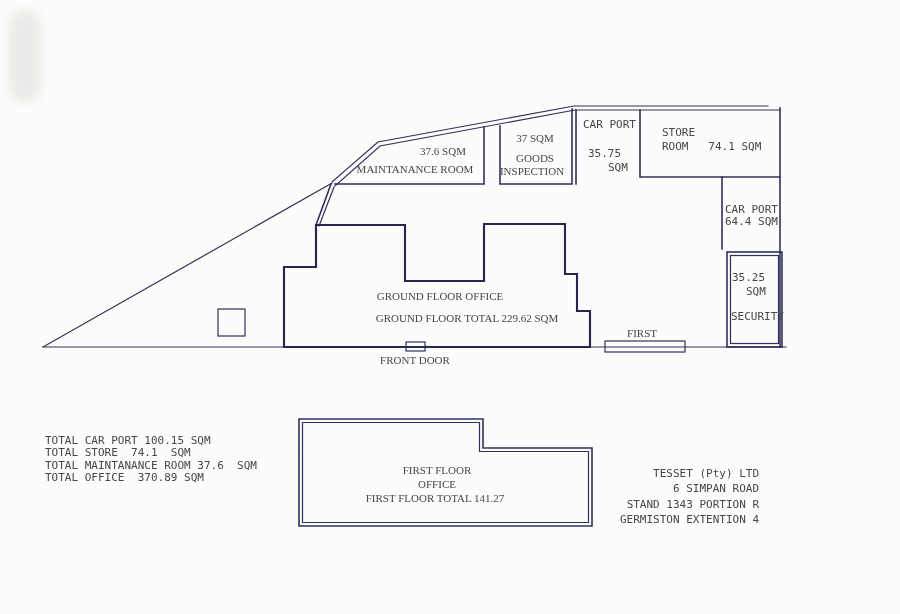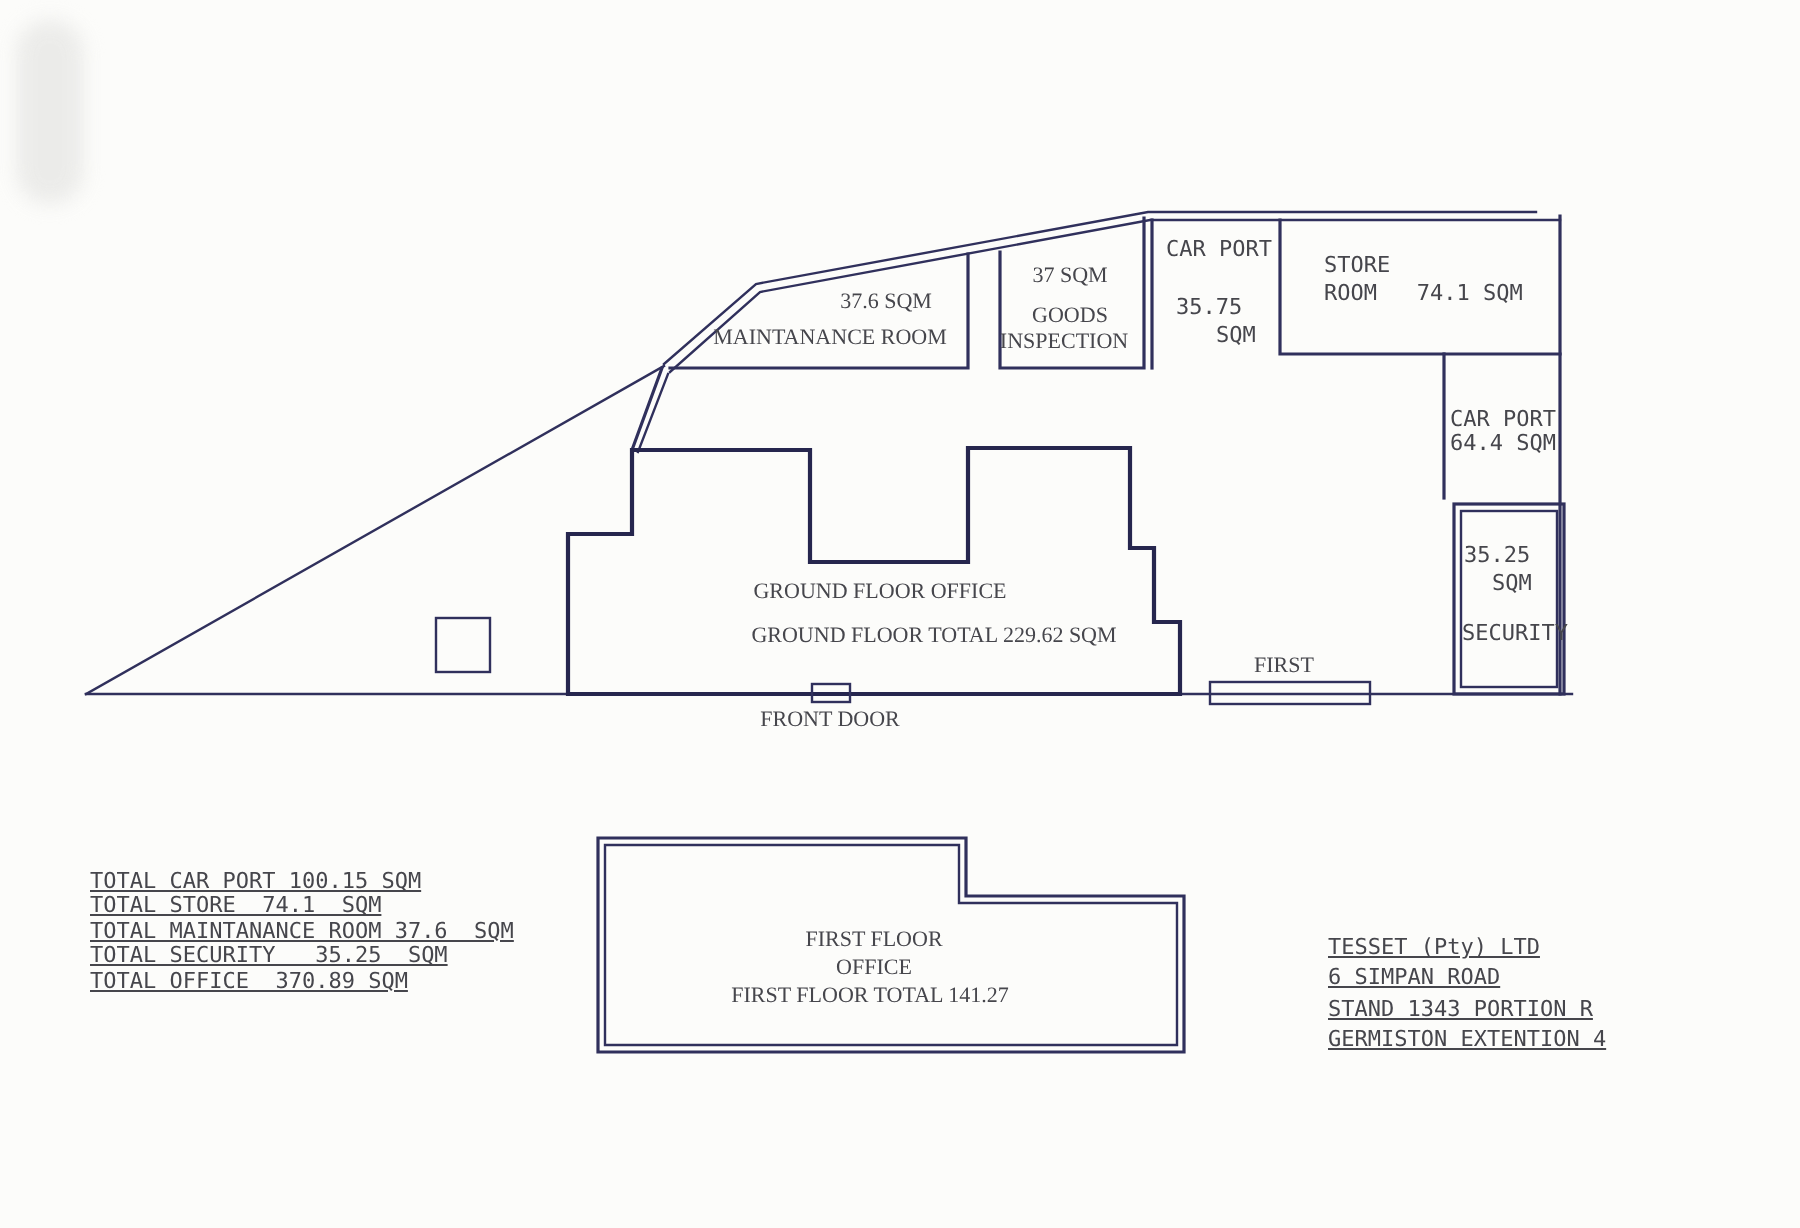"TOTAL CAR PORT 100.15 SQM" .block { text-decoration: underline -> none }
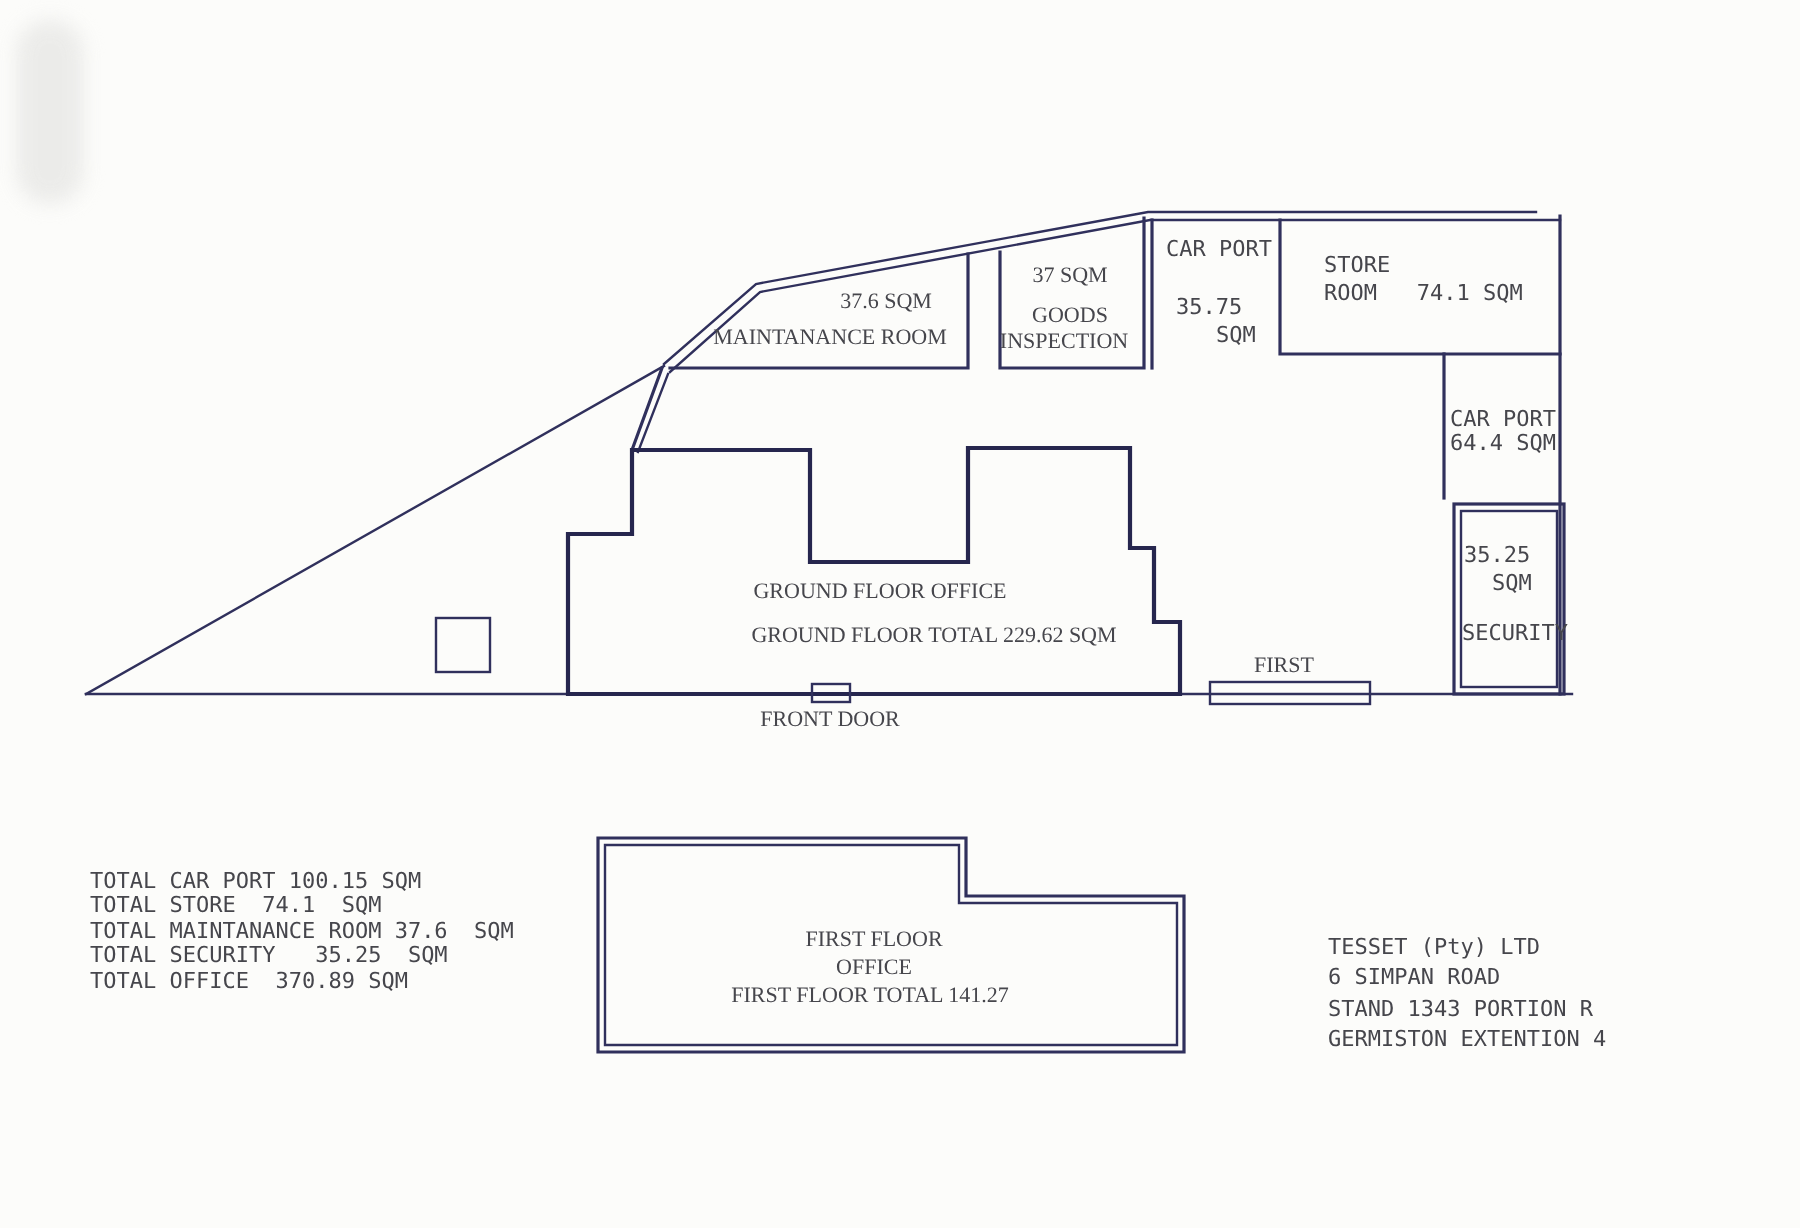"TOTAL SECURITY 35.25 SQM" div { html: <div>TOTAL SECURITY 35.25 SQM</div> -> none }
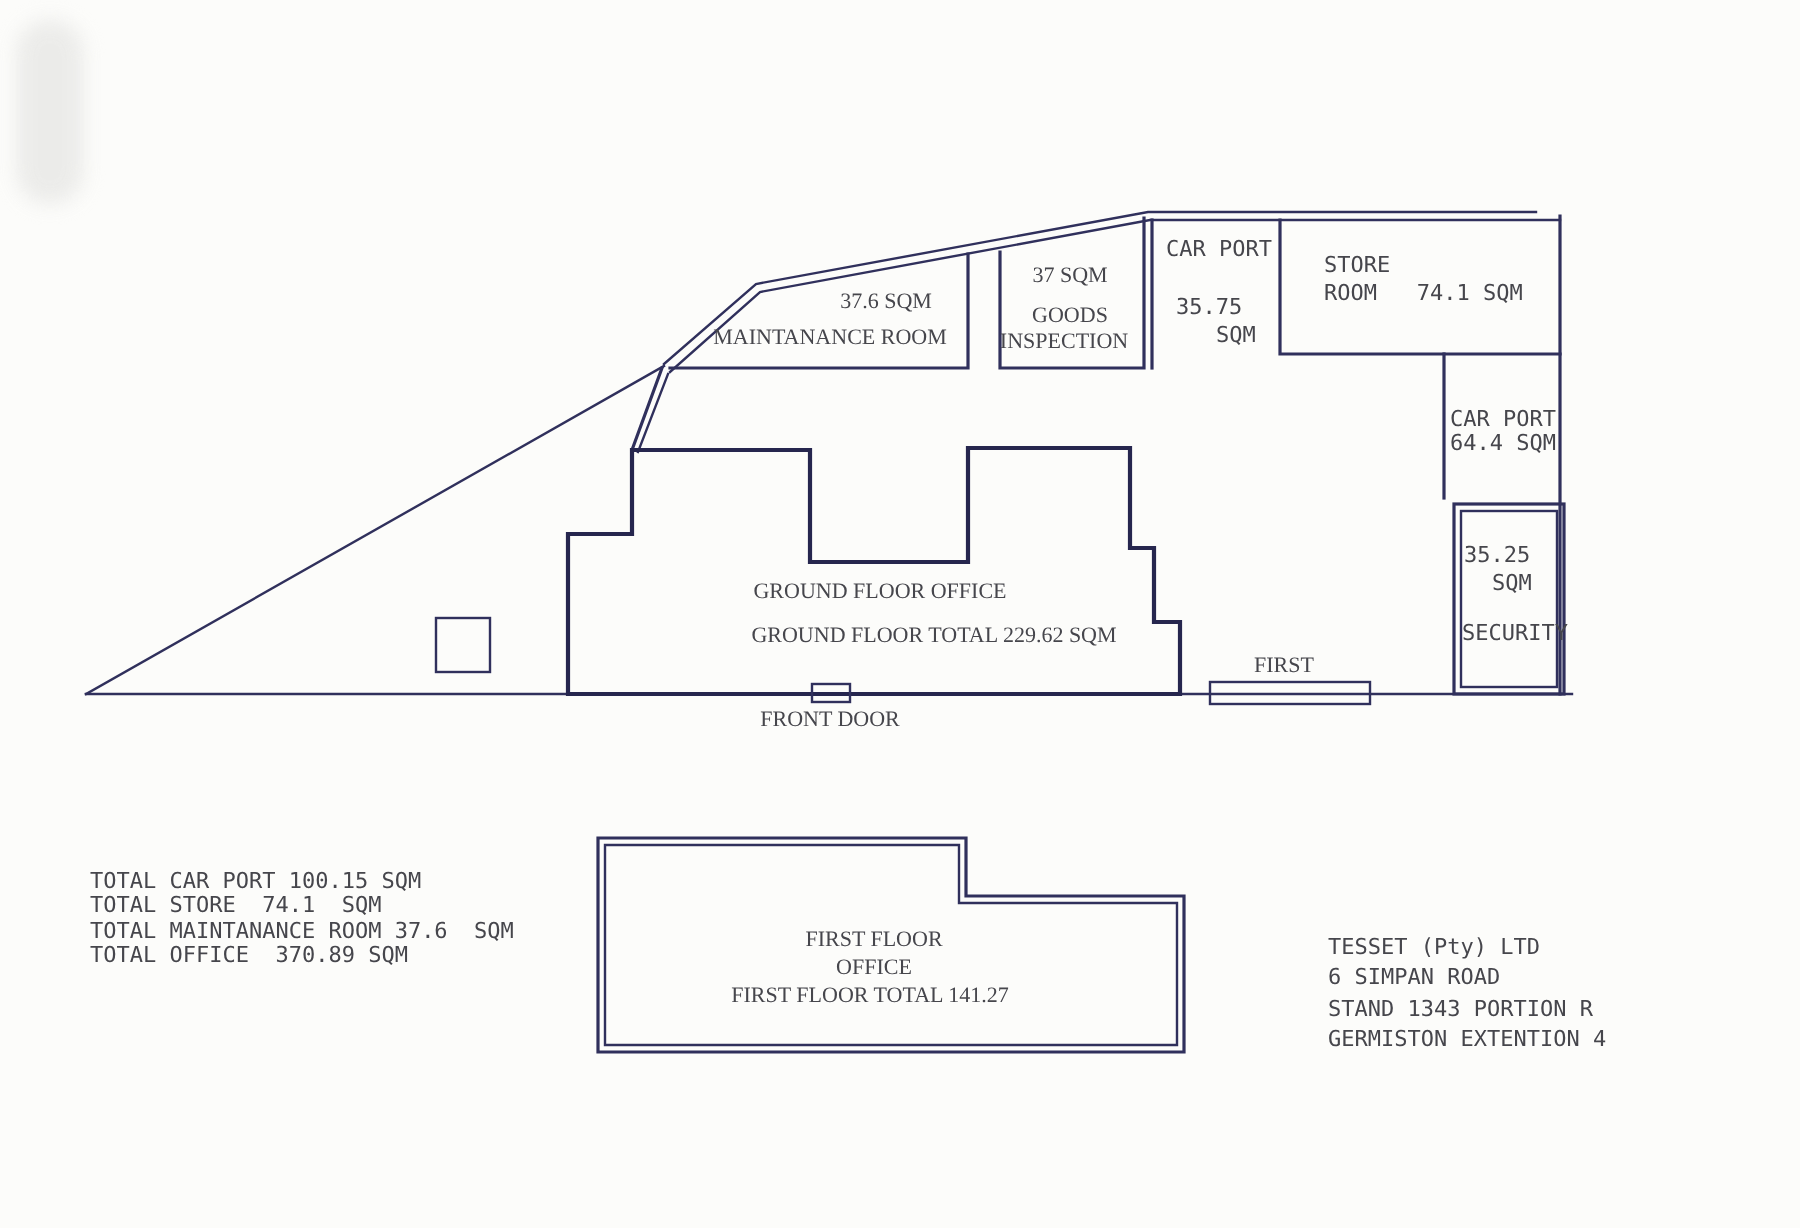"TESSET (Pty) LTD" .addr { left: 664px -> 620px; text-align: none -> right }
